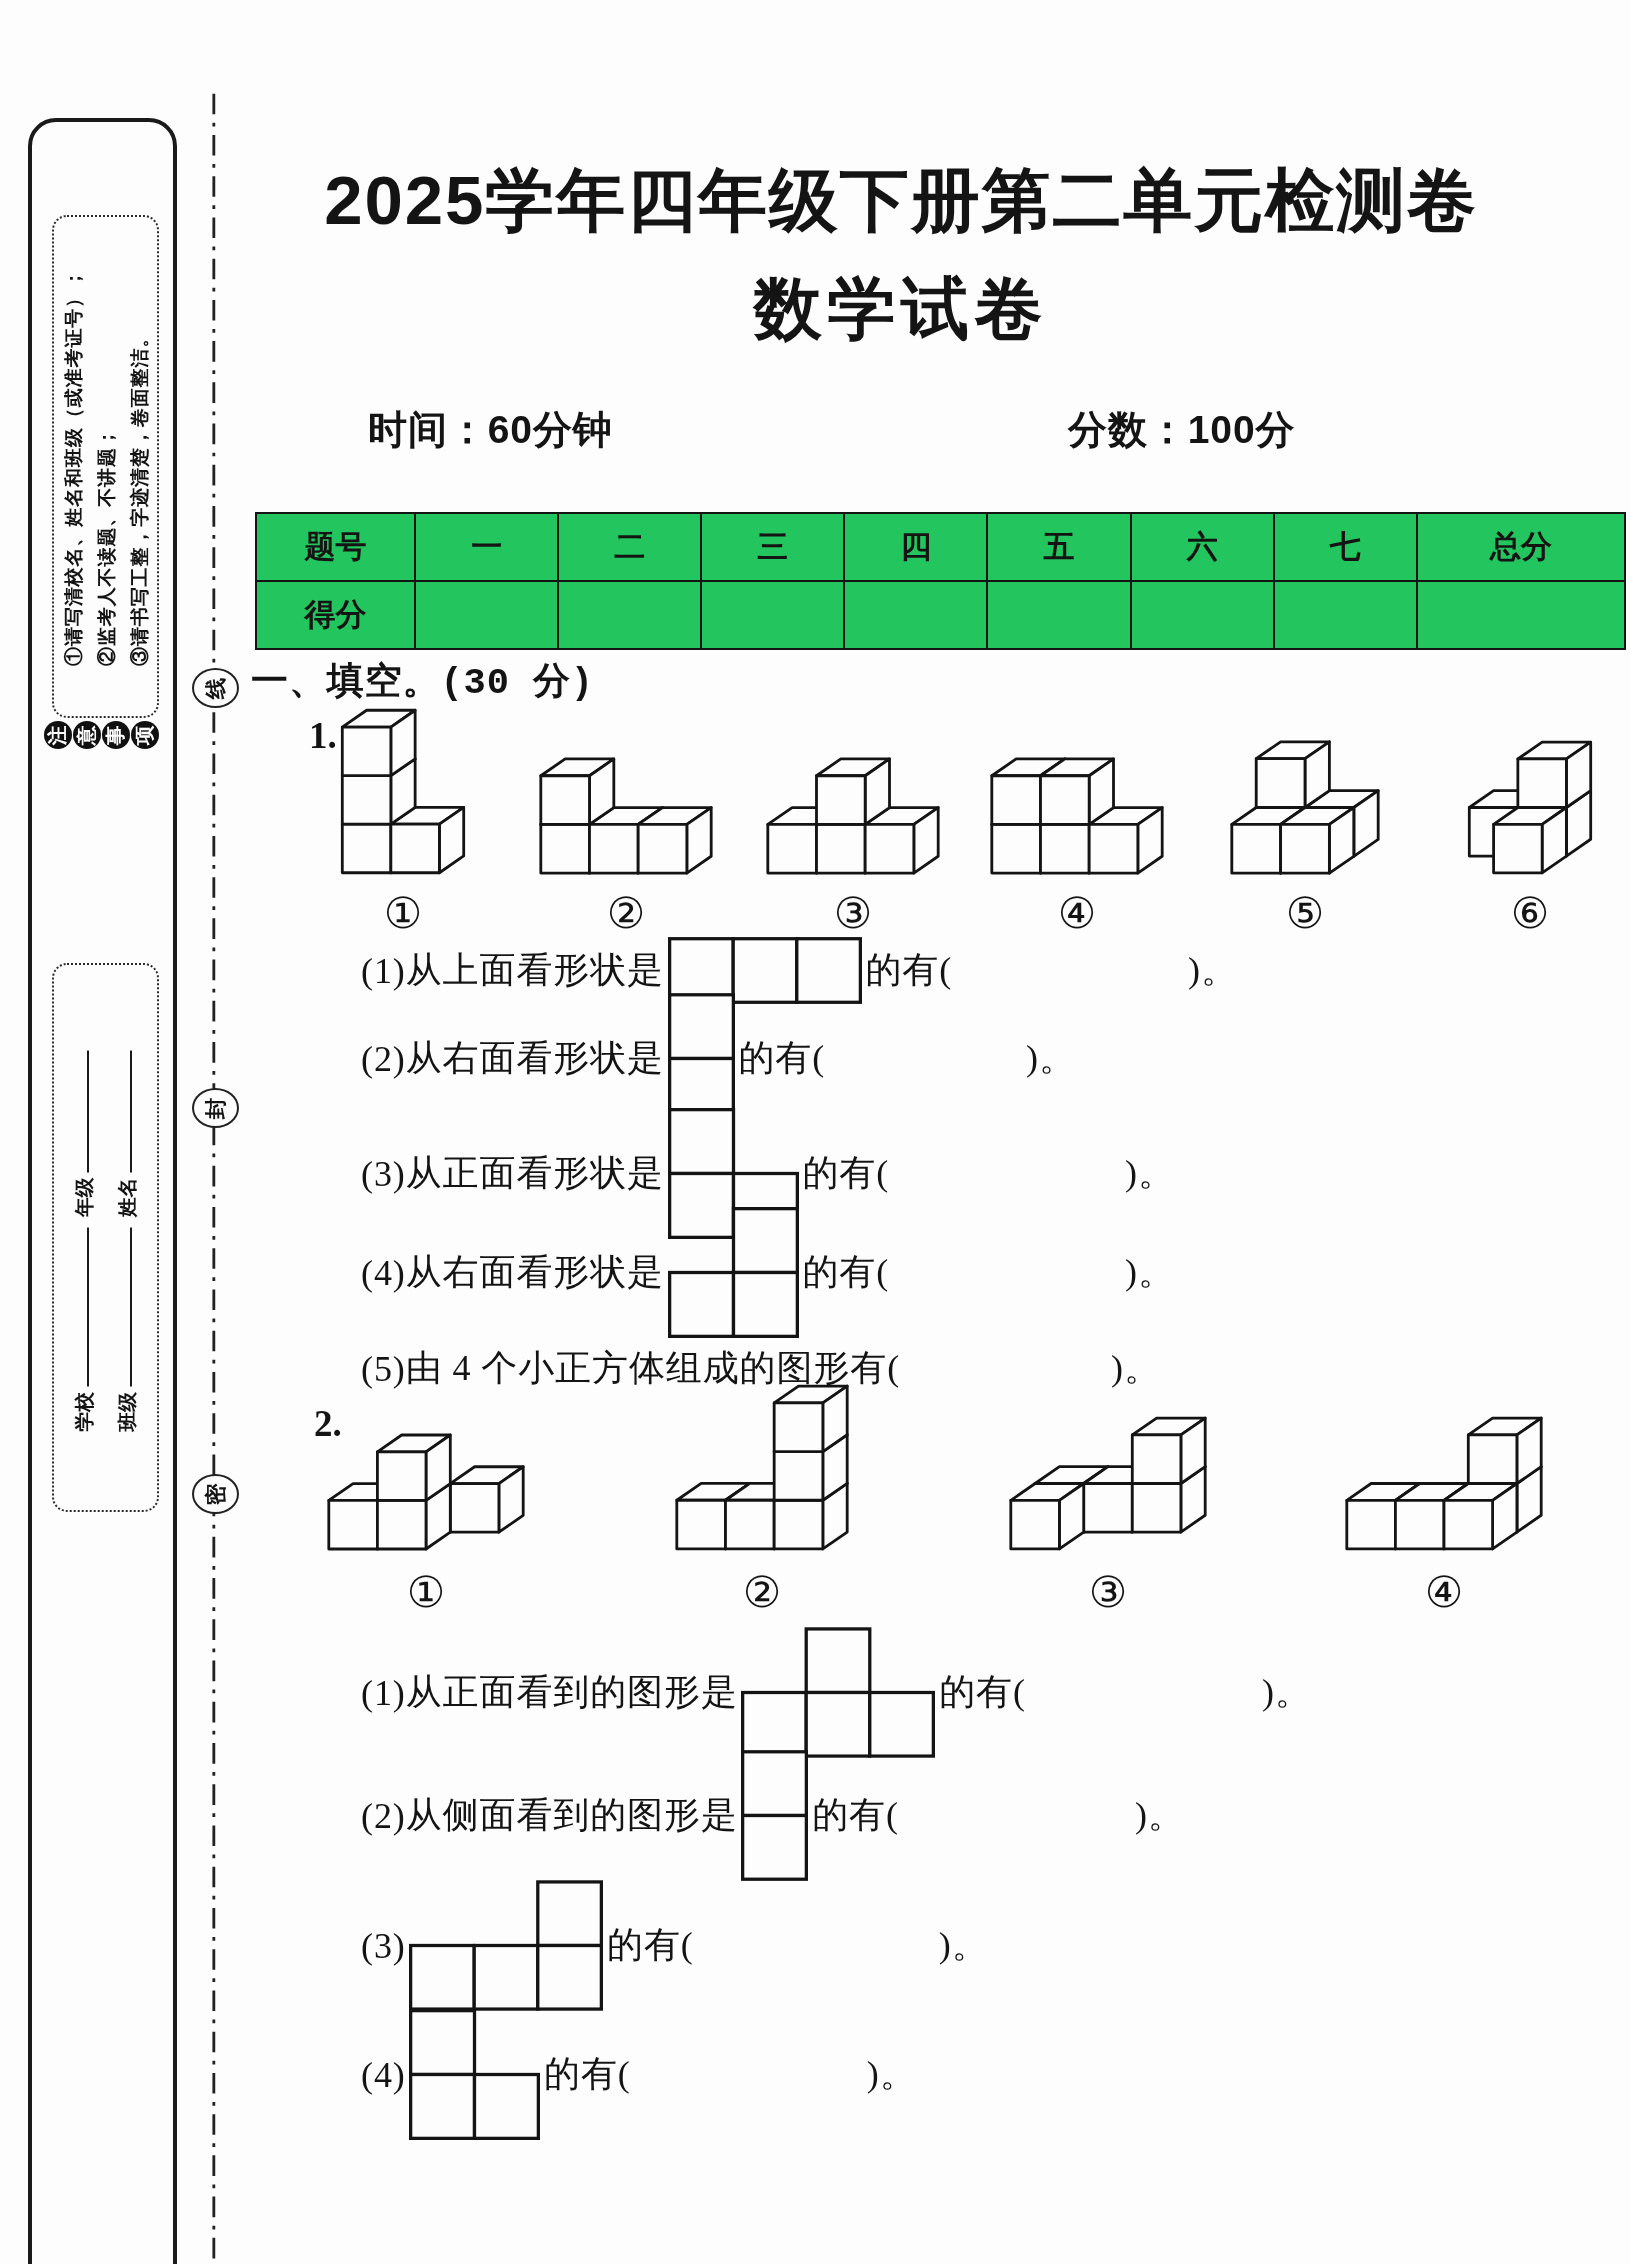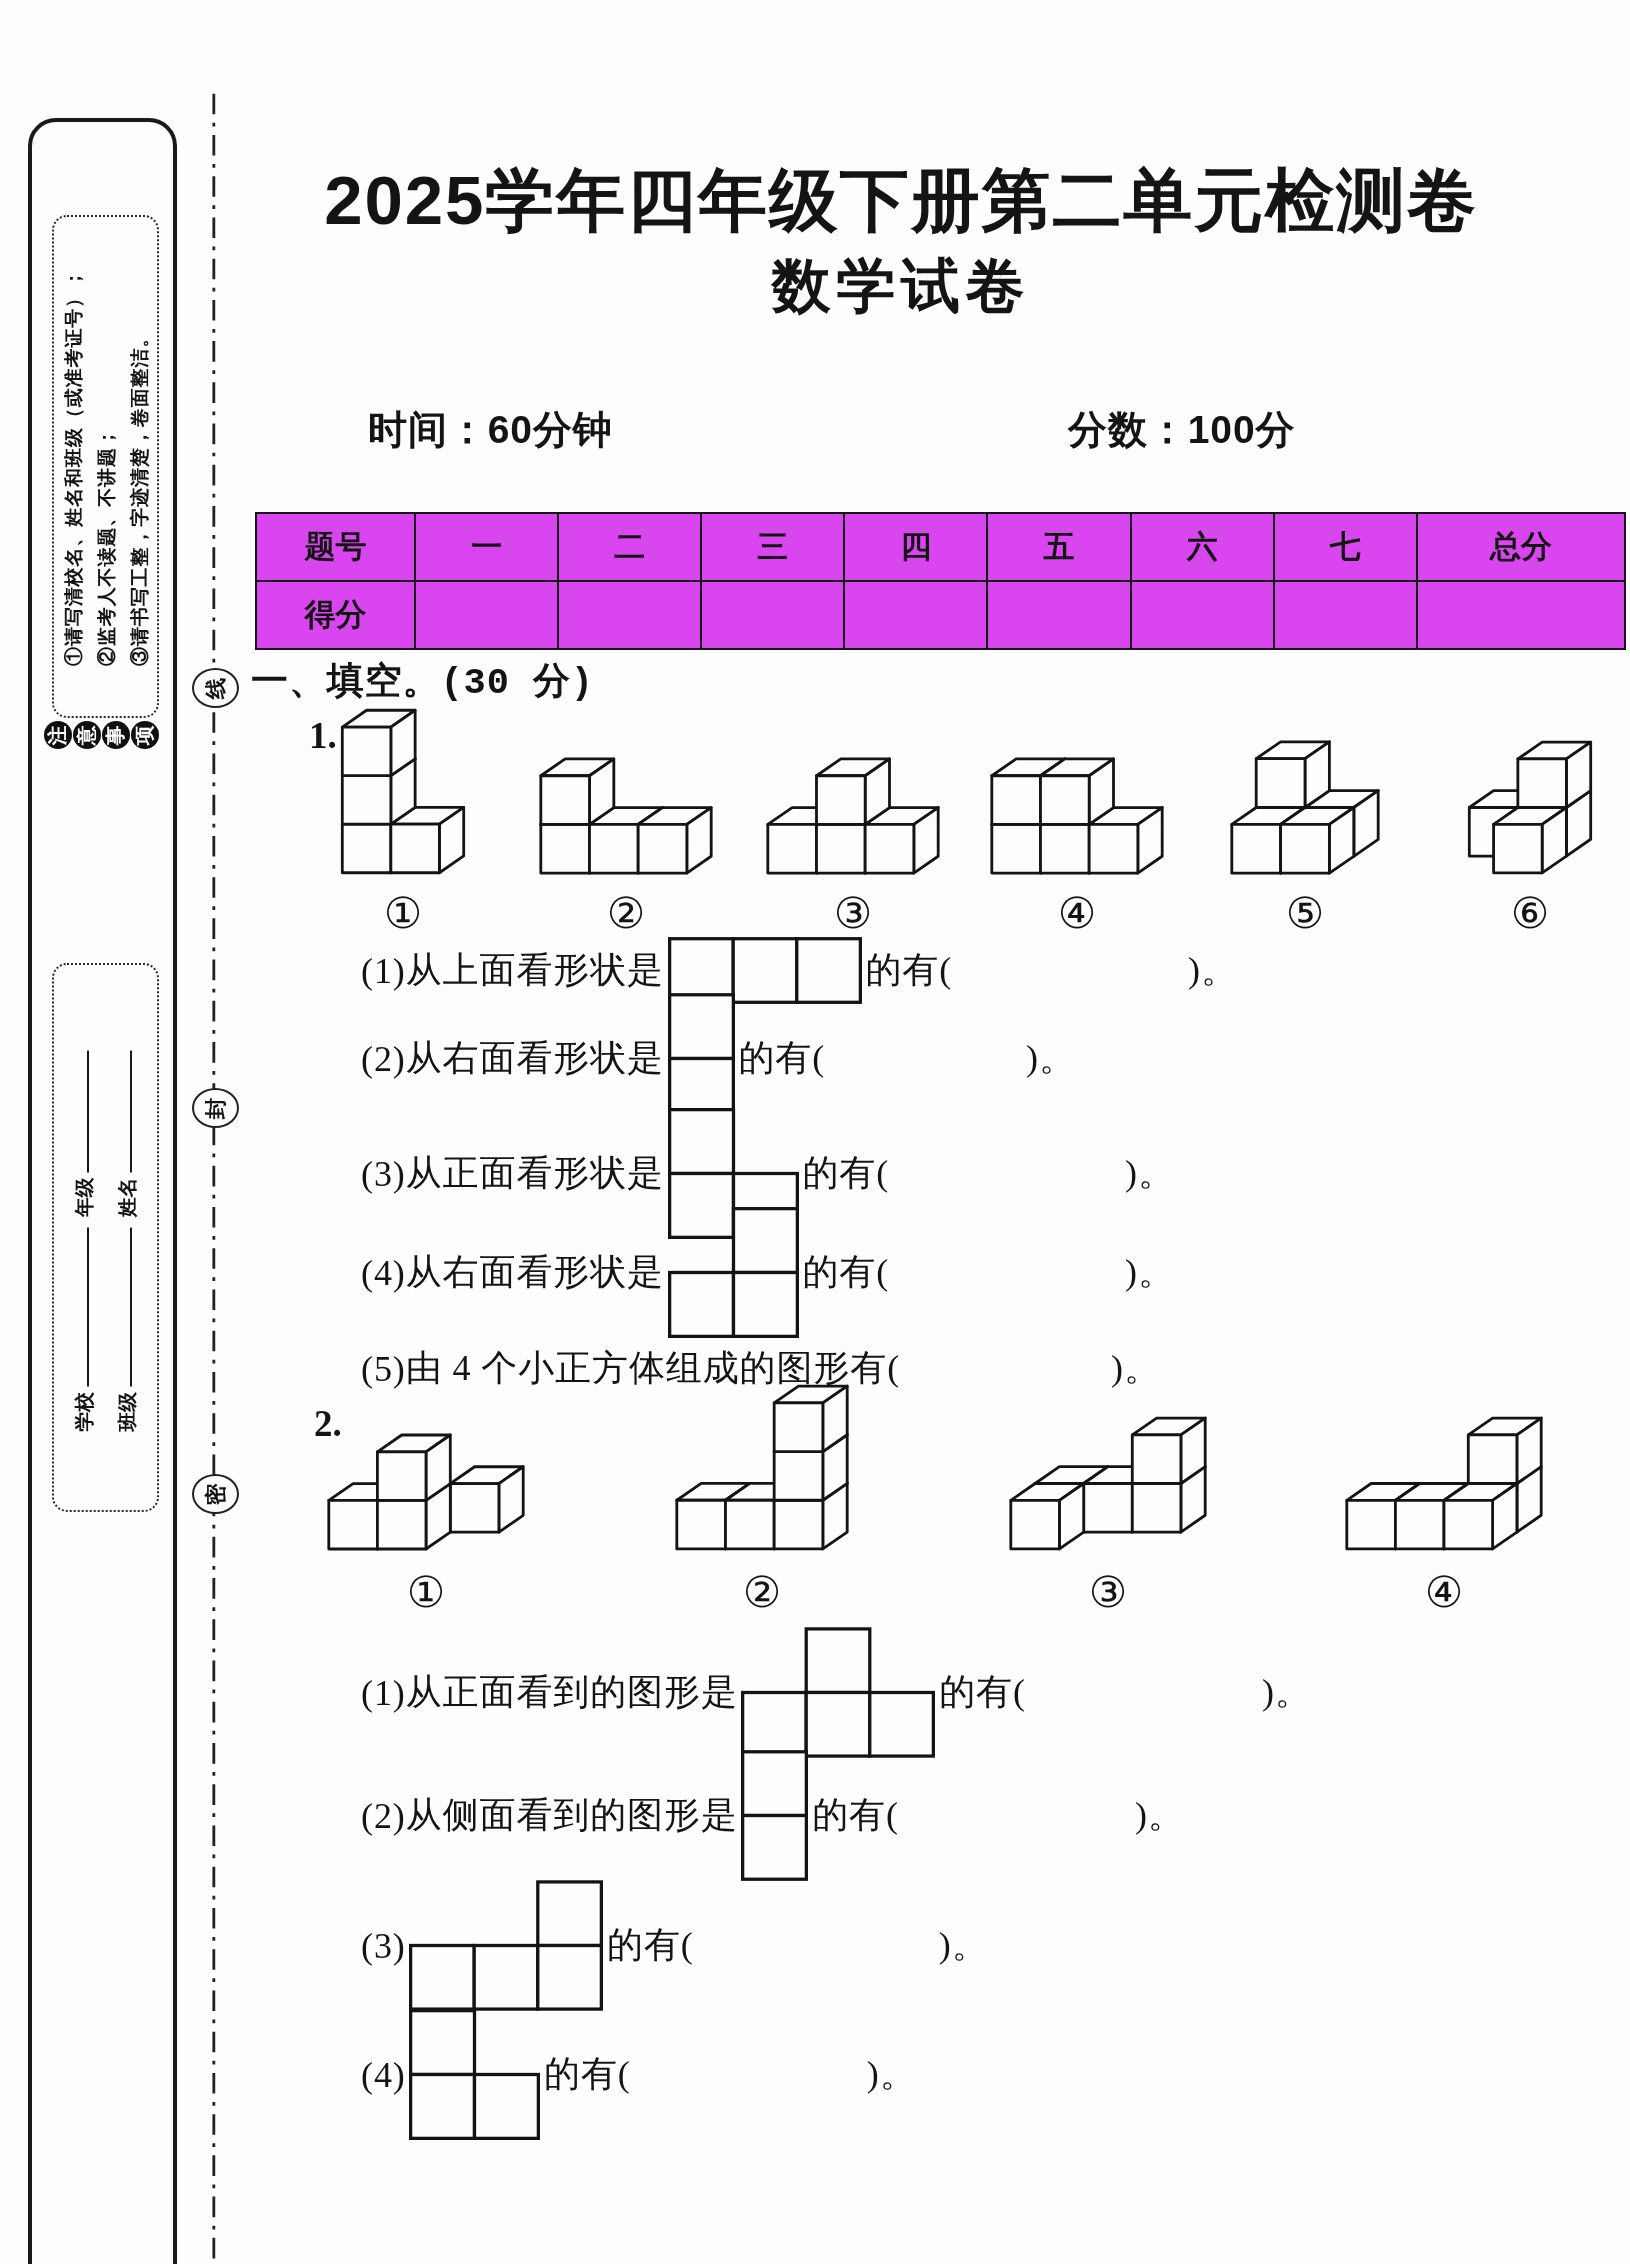"数学试卷" .title-2 { font-size: 59px -> 68px; margin-top: 0 -> 17px }
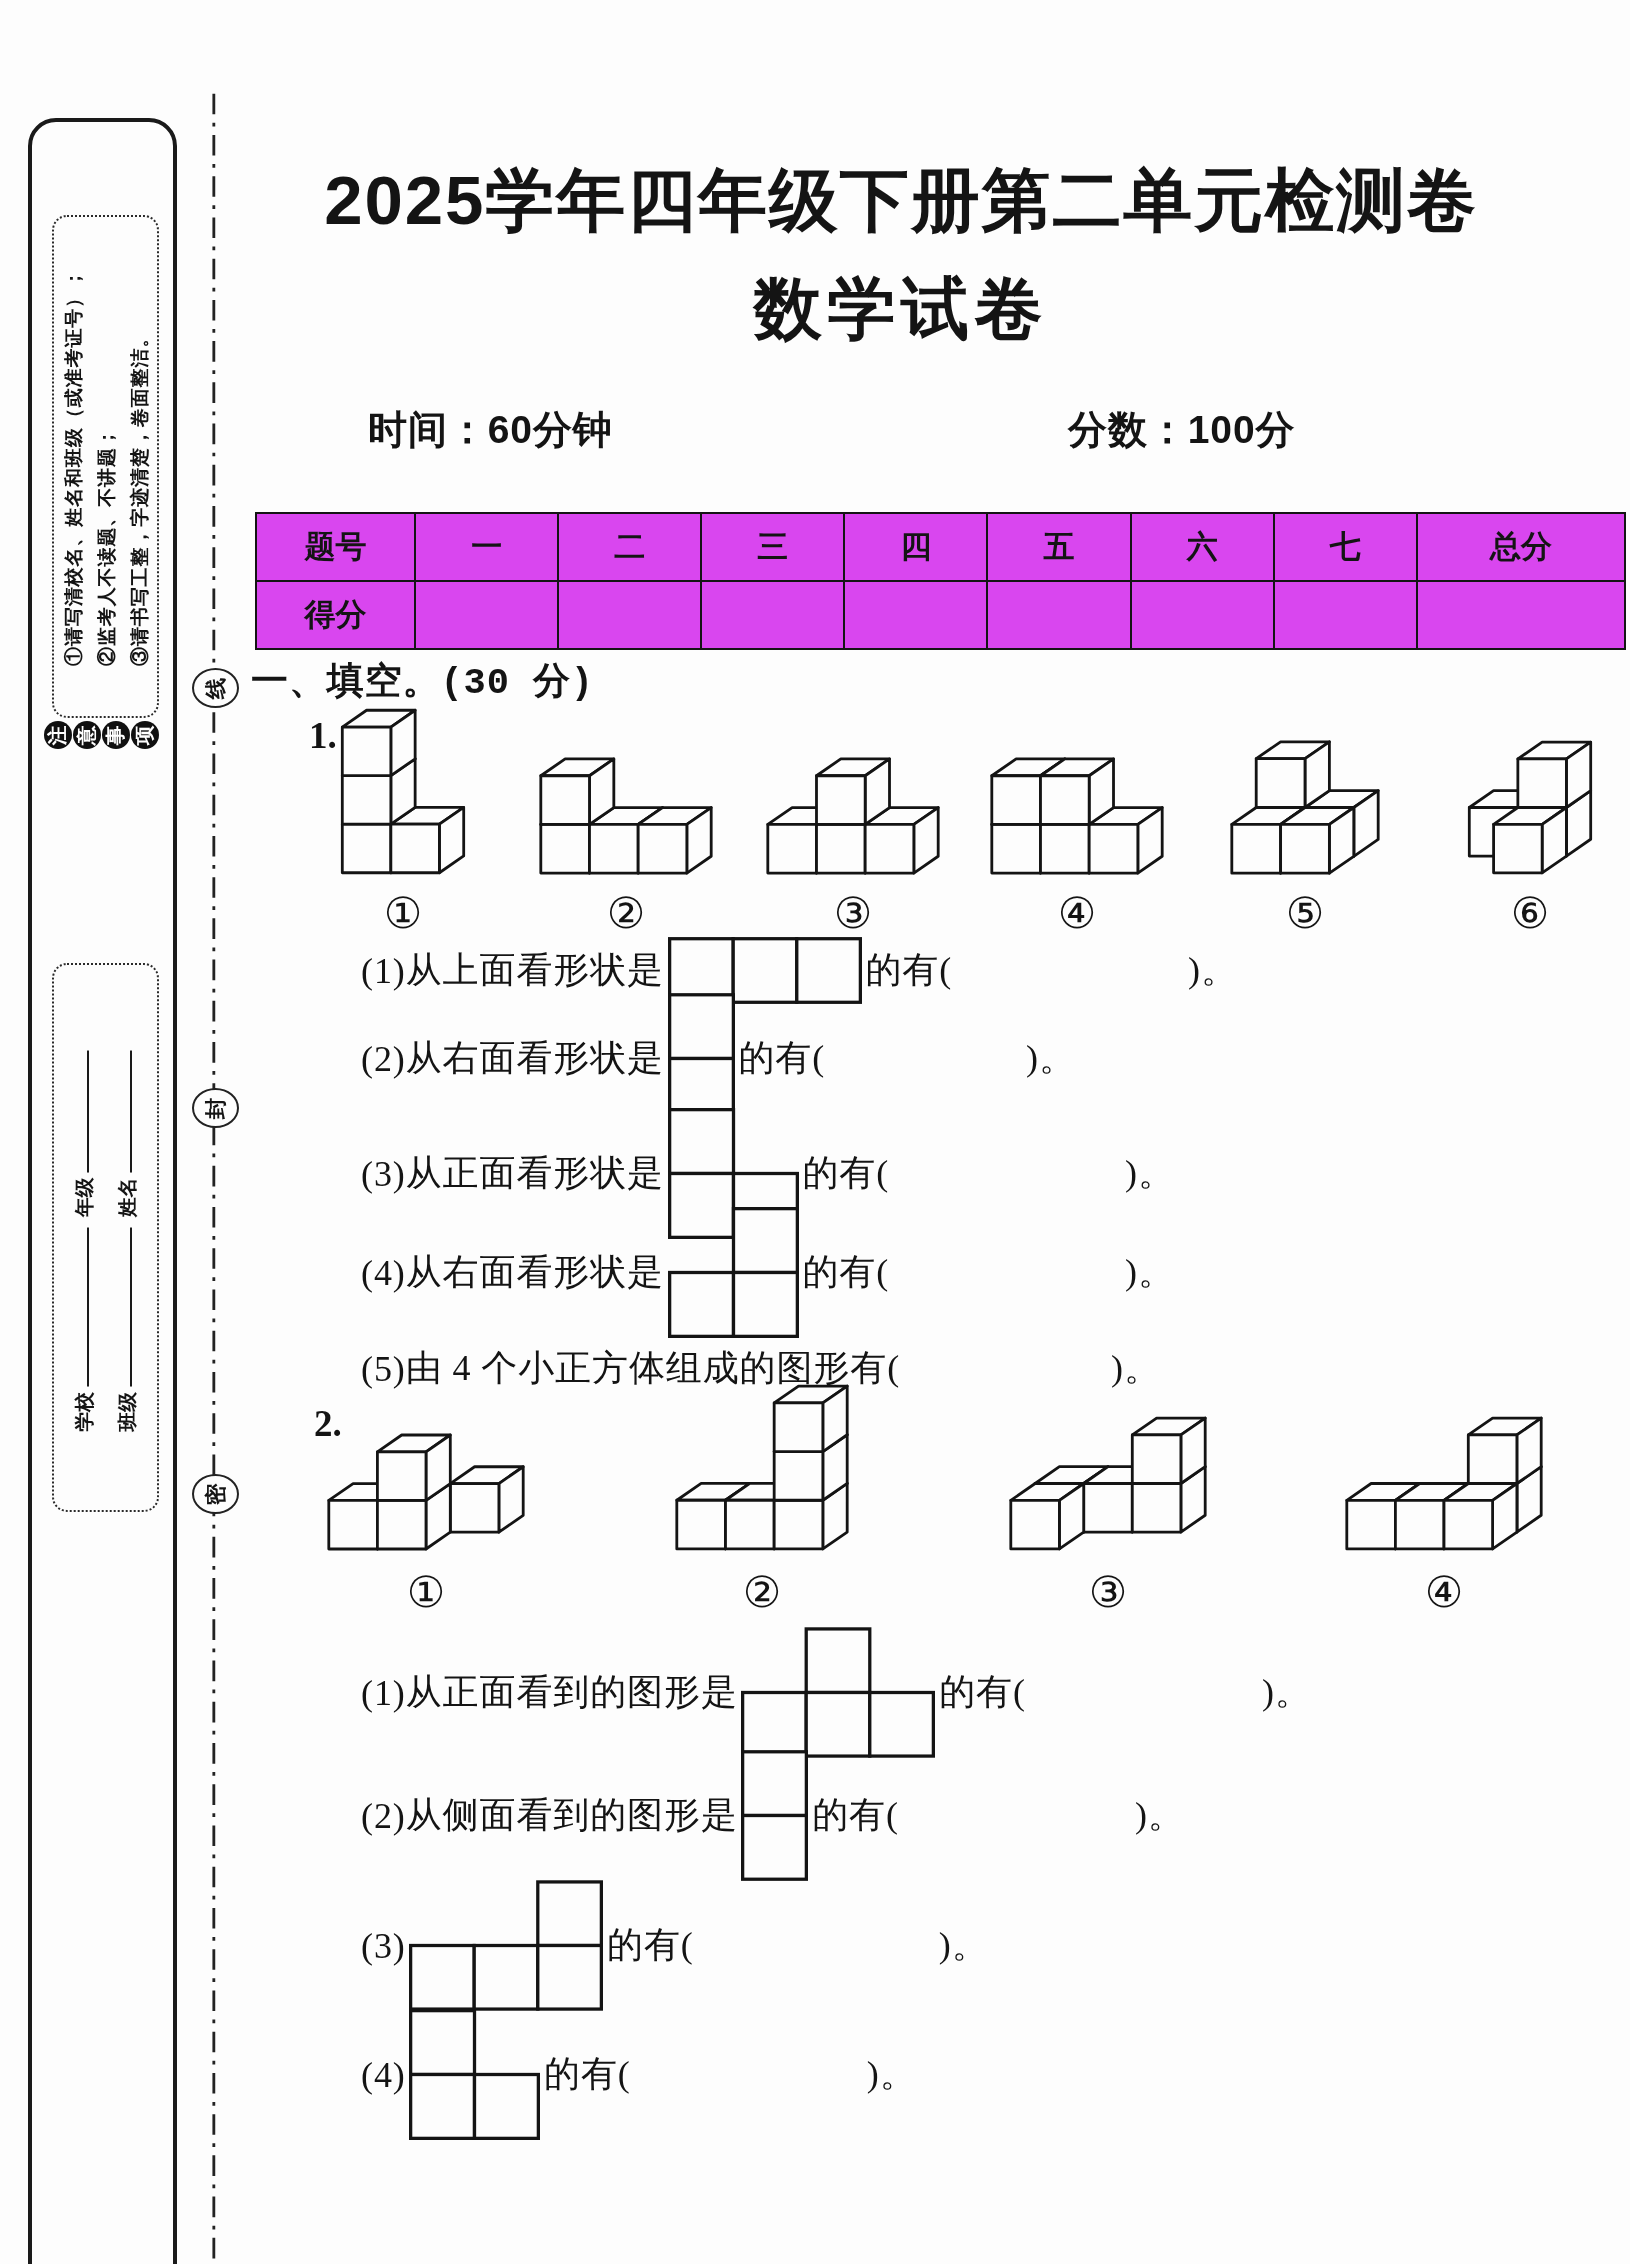"题号" table.score { background: #d946ef -> #22c55e }
